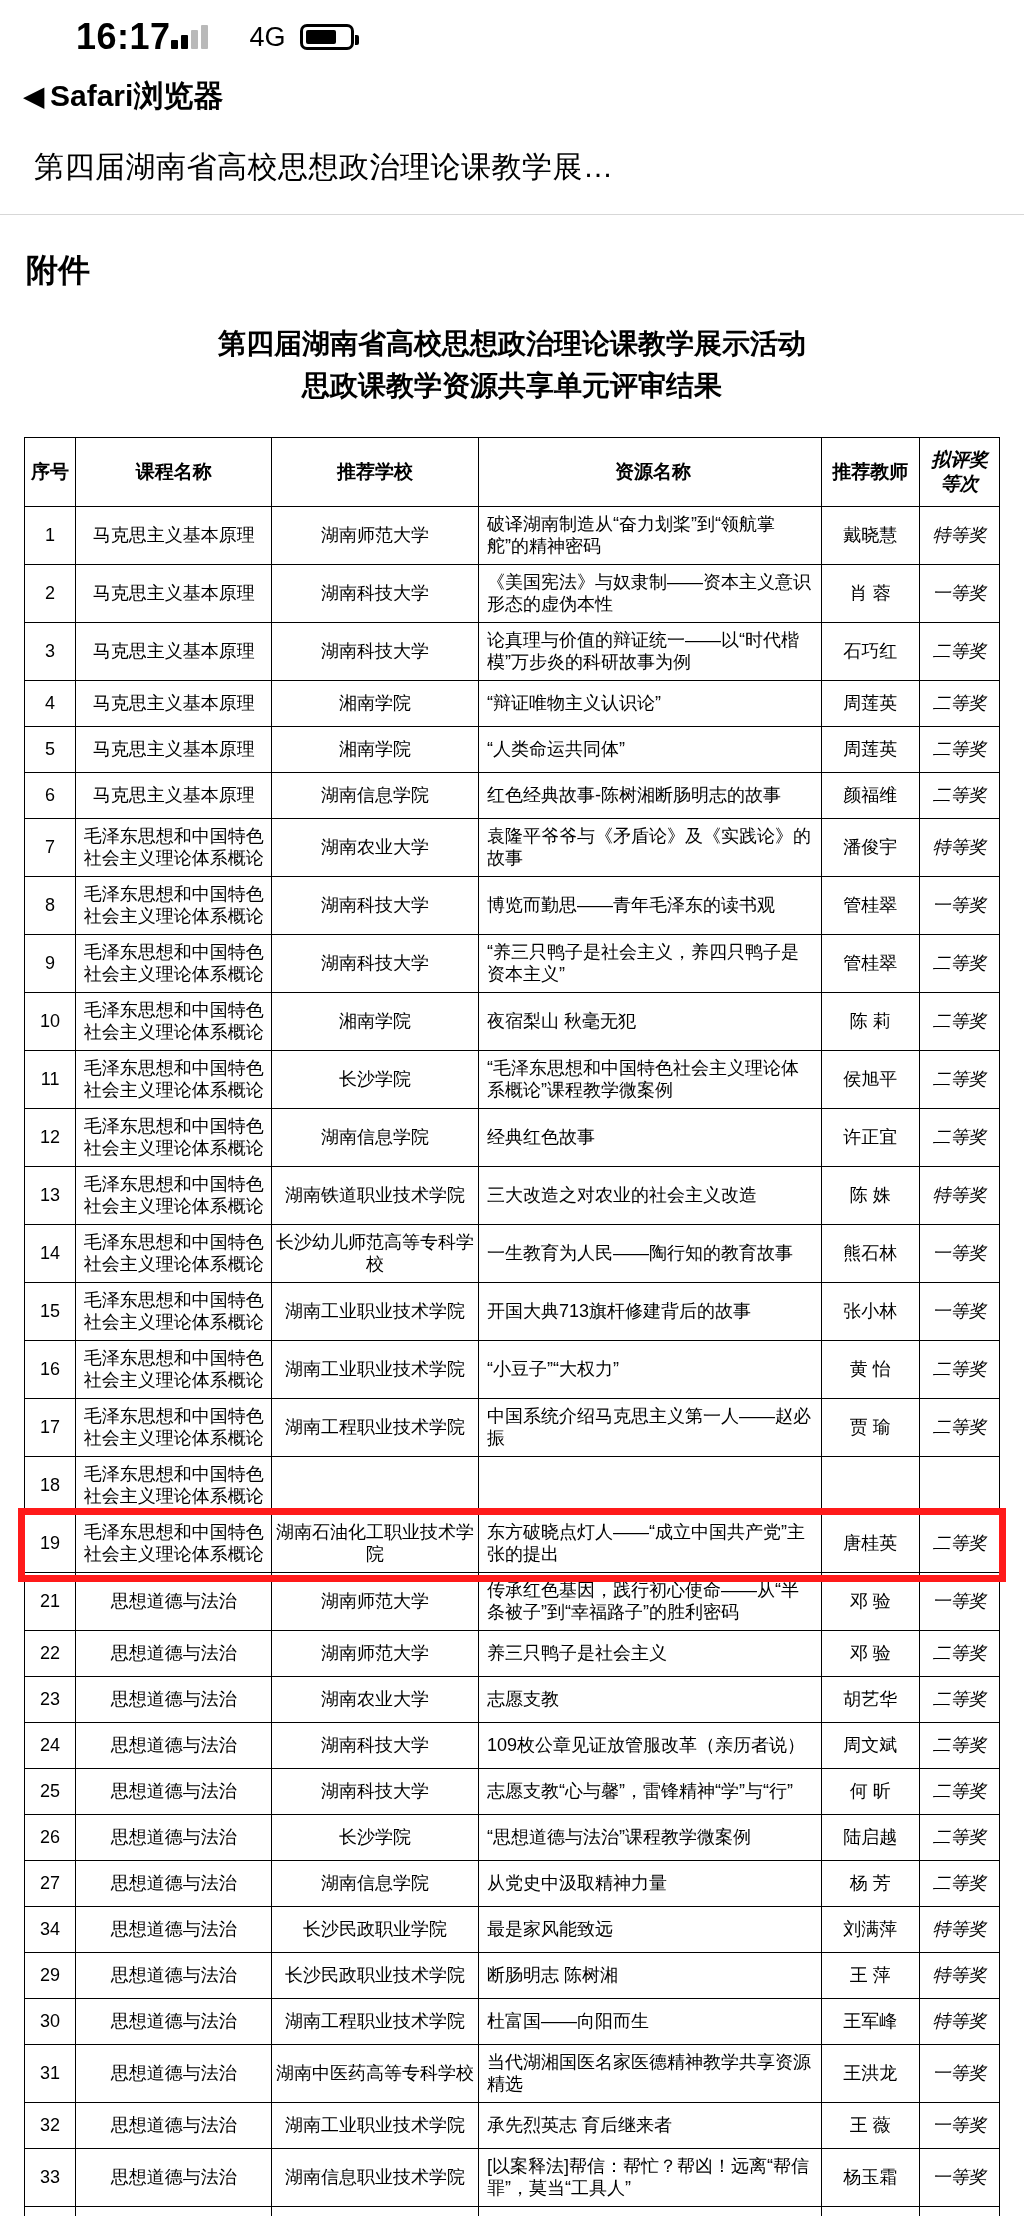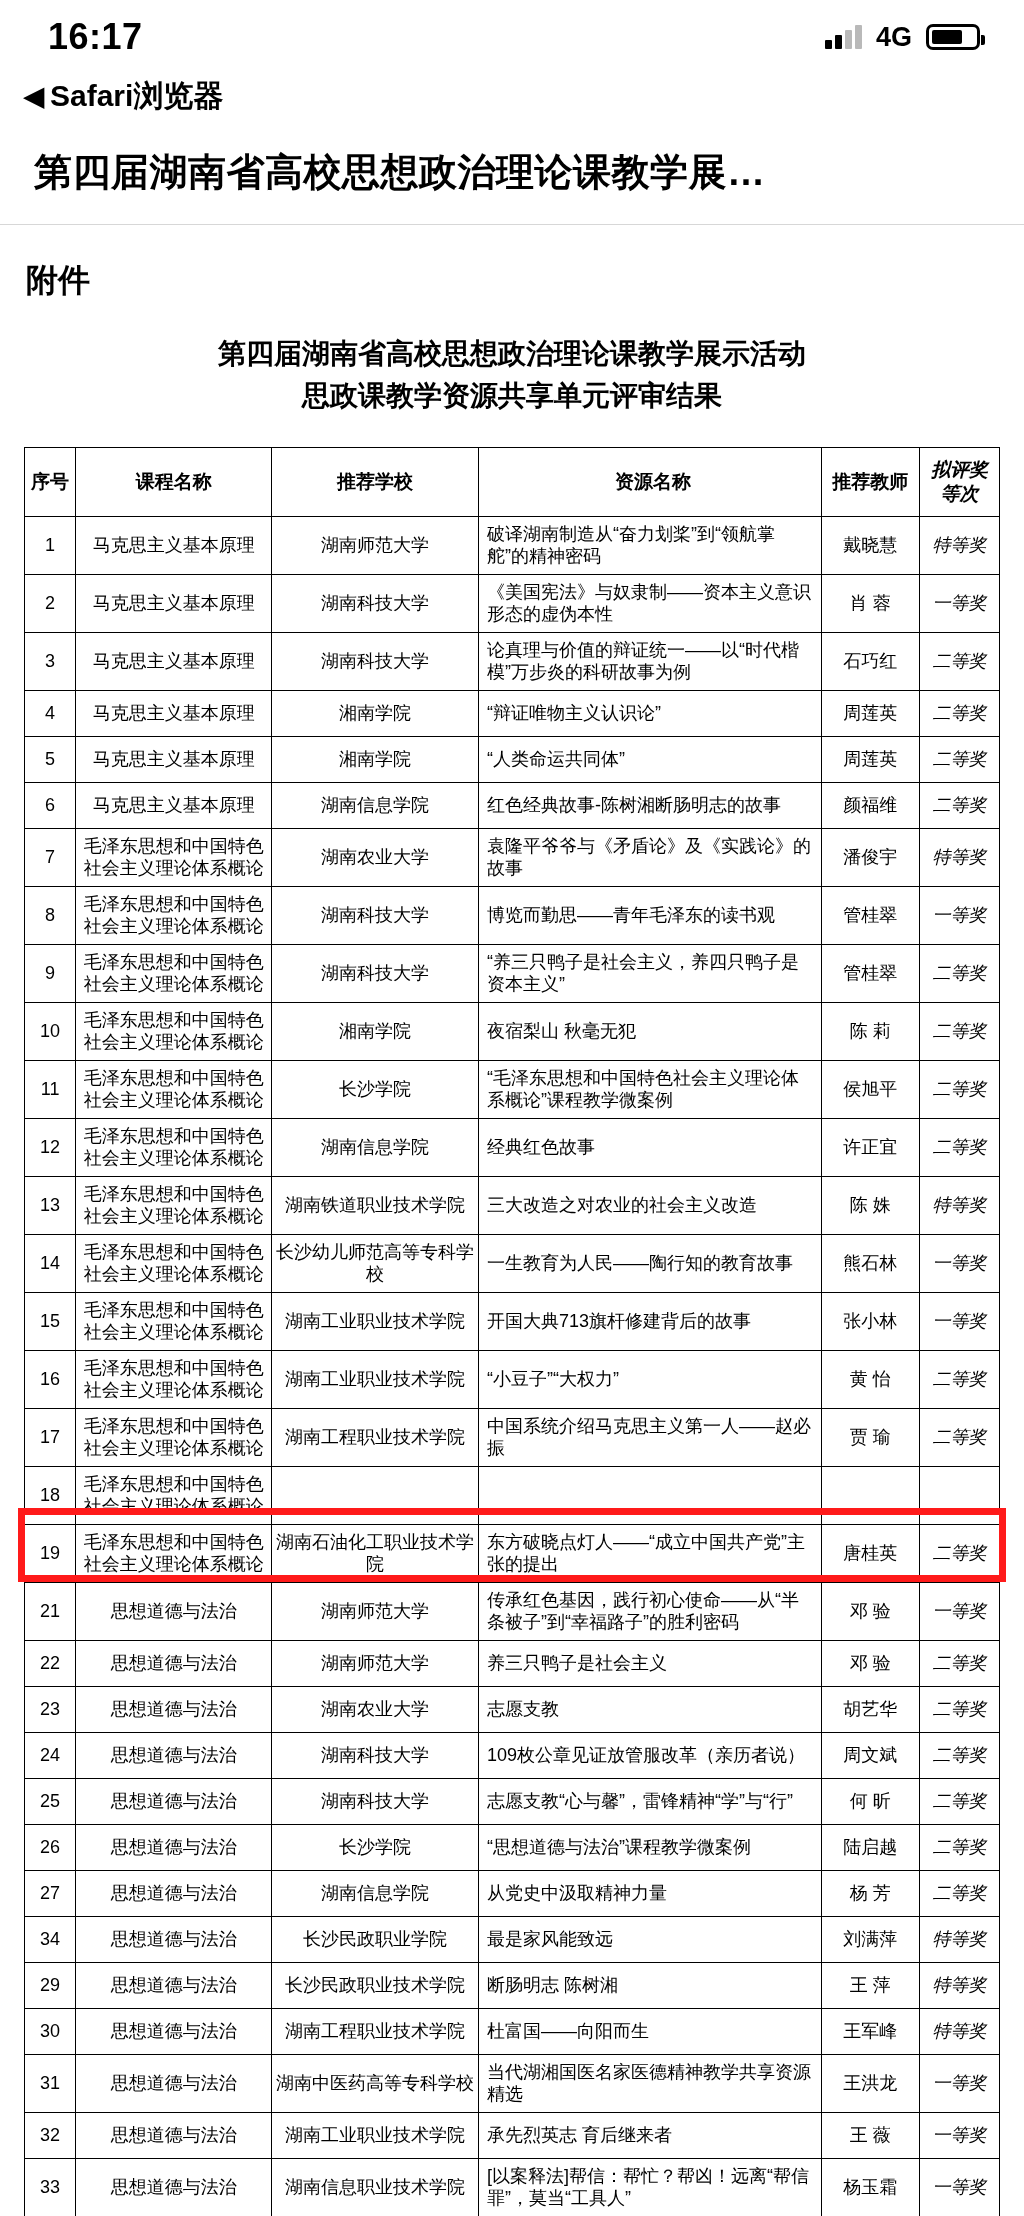"16:17" .statusbar { justify-content: space-between -> none; padding: 0 44px 0 48px -> 0 44px 0 76px }
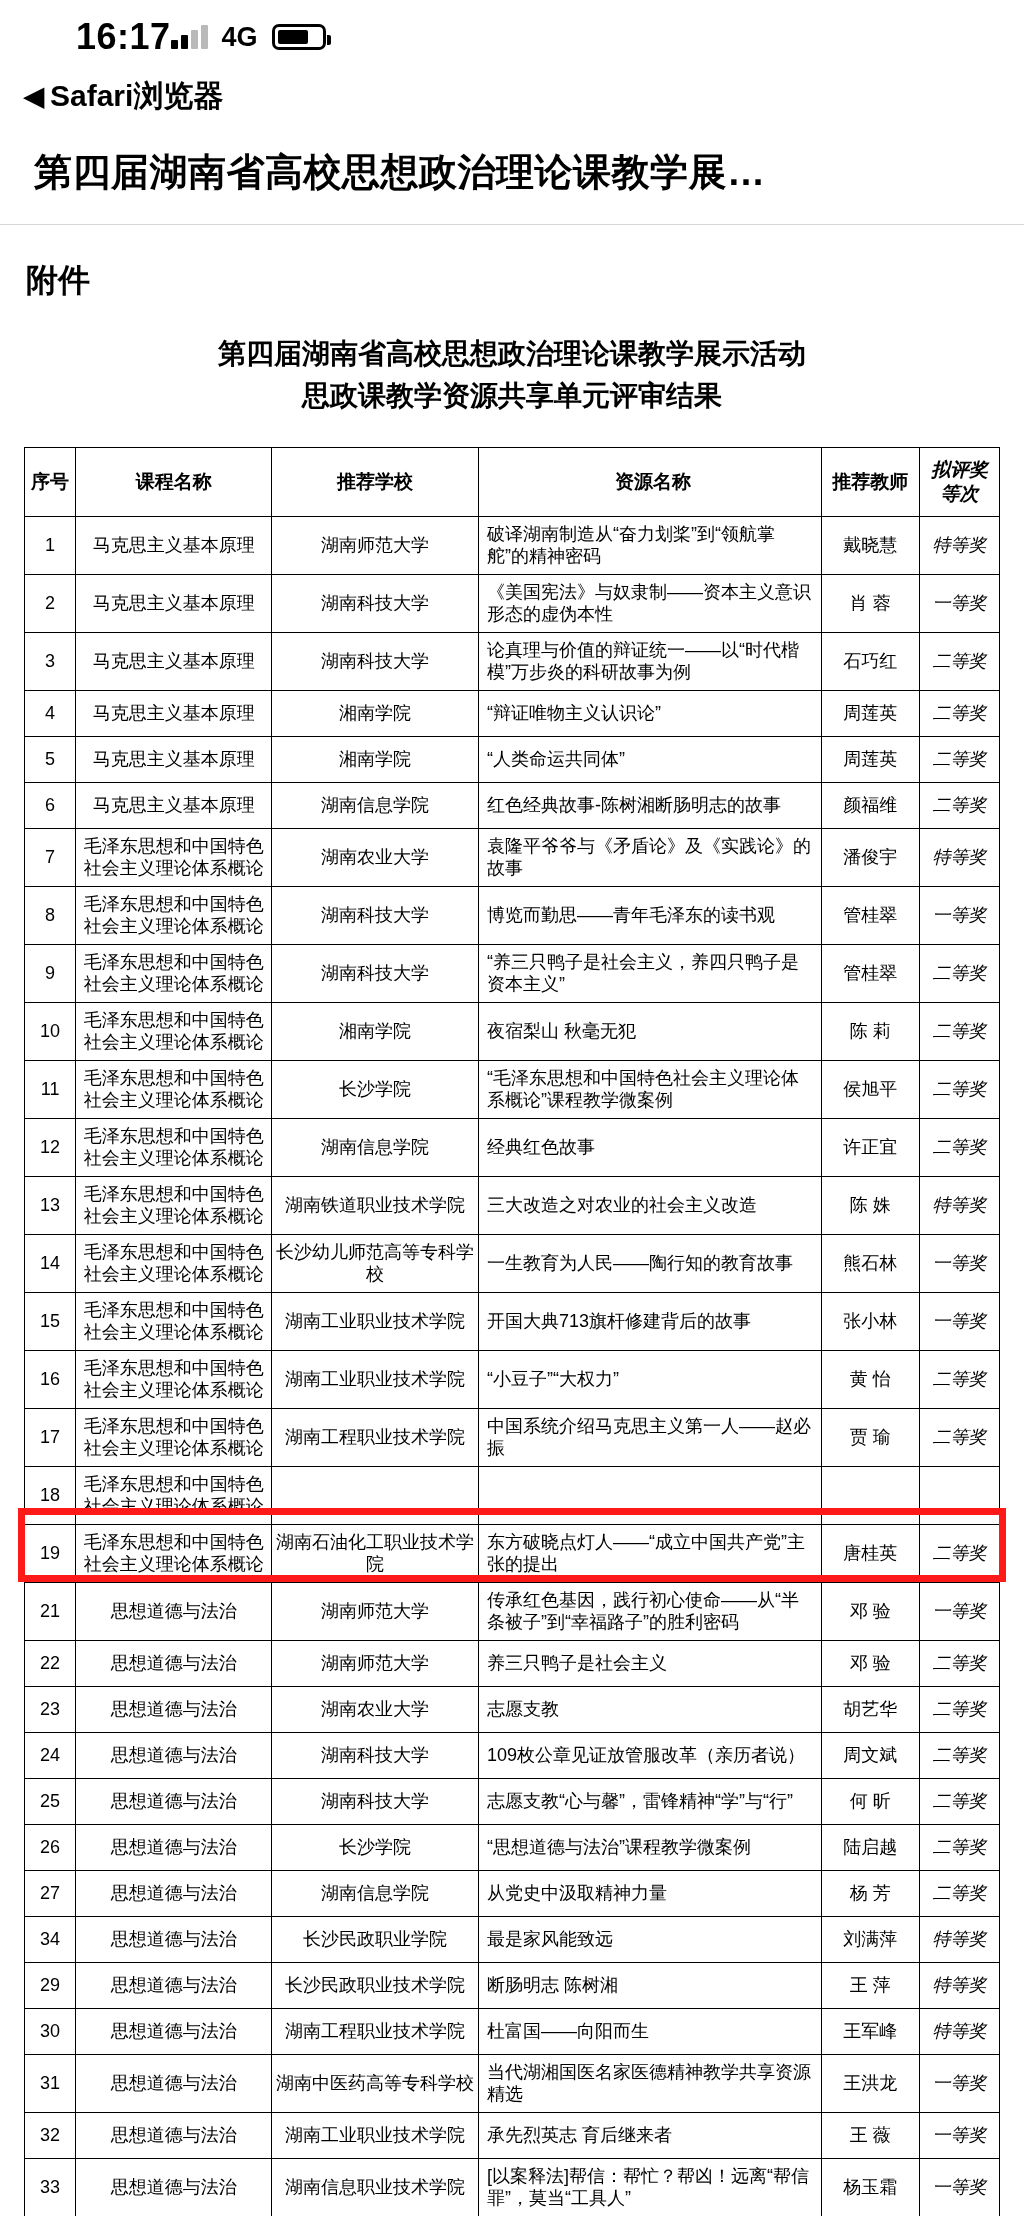"4G" .net-label { font-weight: 700 -> 400; margin-left: none -> 28px }
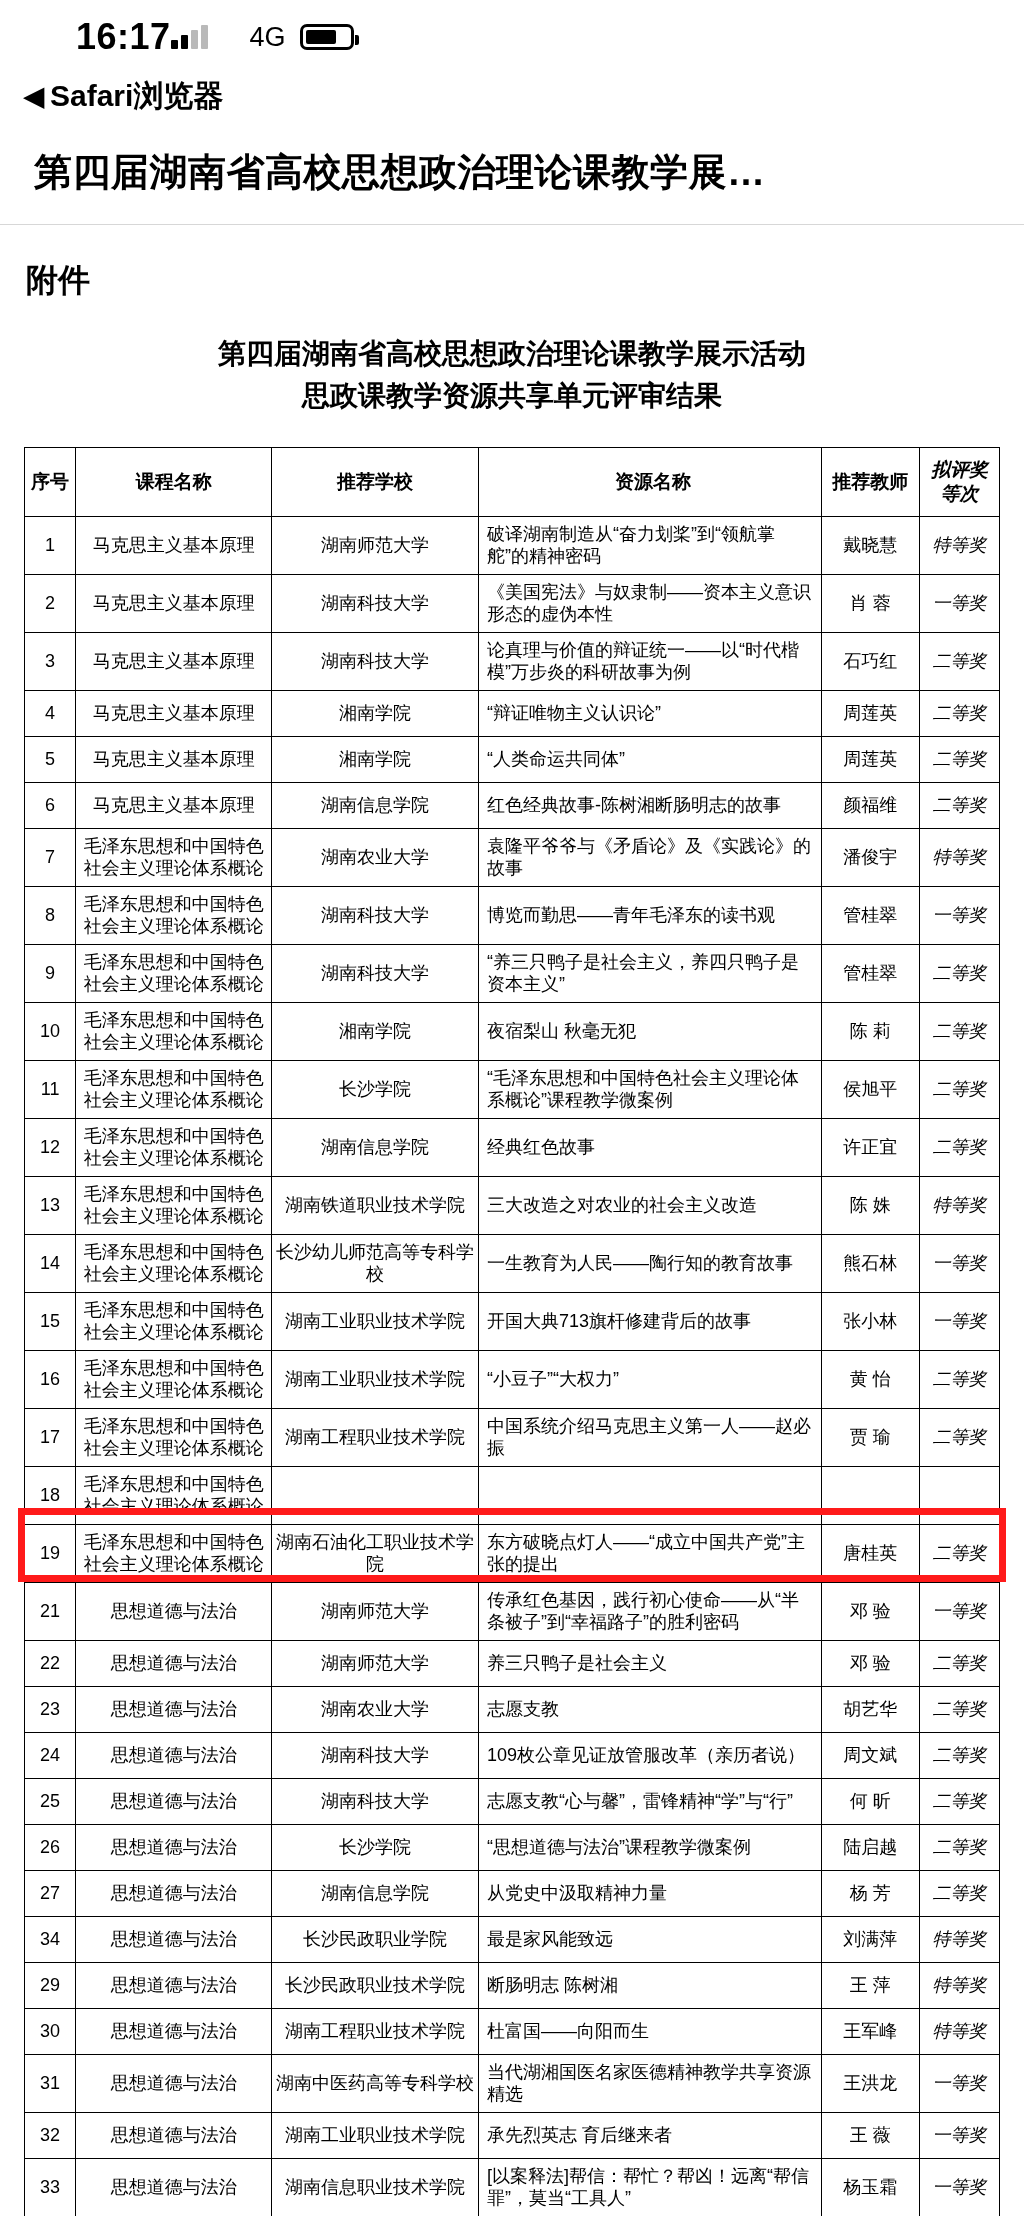"第四届湖南省高校思想政治理论课教学展…" .navtitle { font-size: 38px -> 30px; font-weight: bold -> normal }
